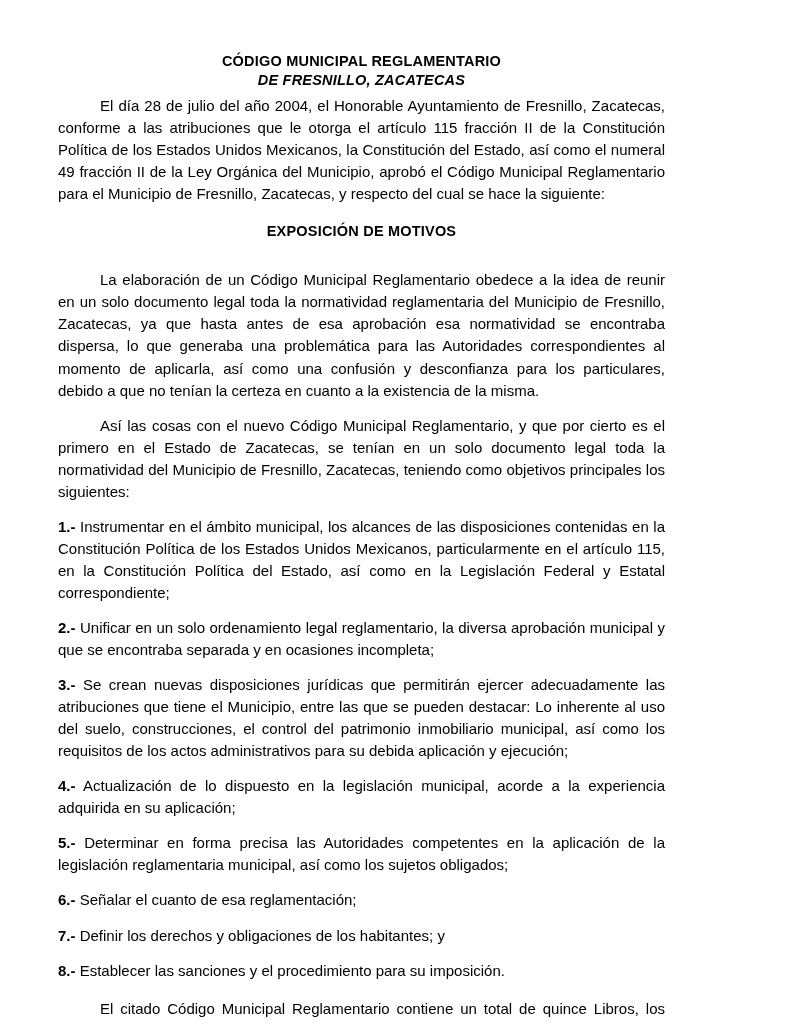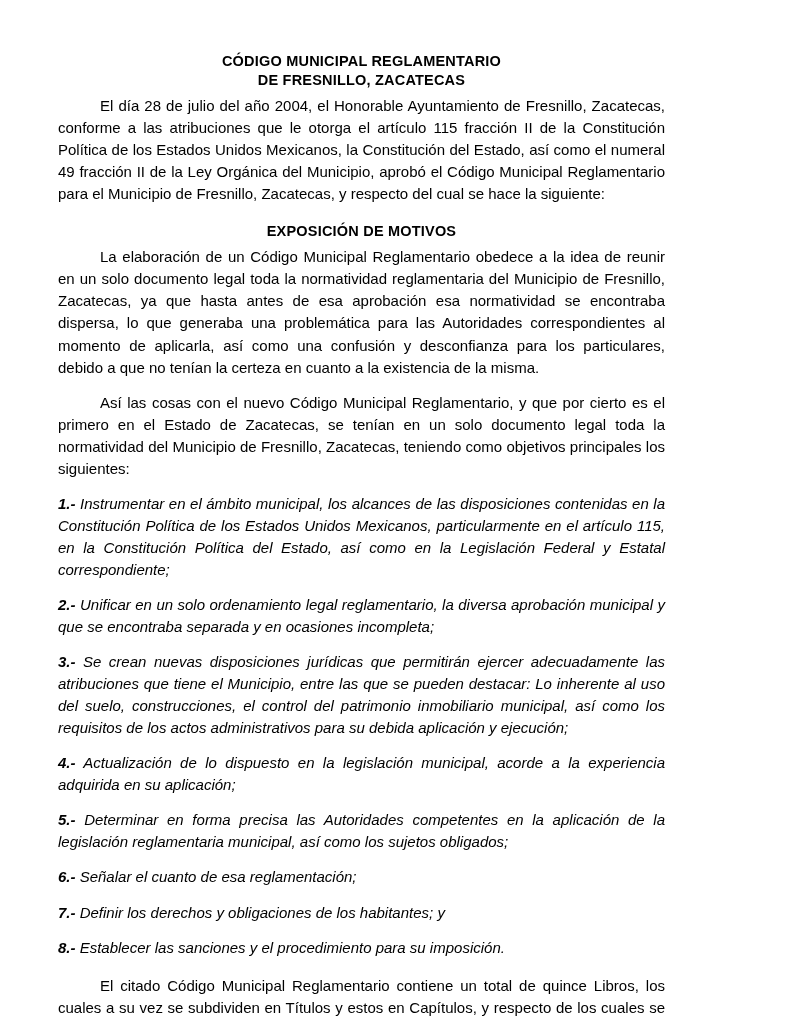"DE FRESNILLO, ZACATECAS" .doc-title .line2 { font-style: none -> italic }
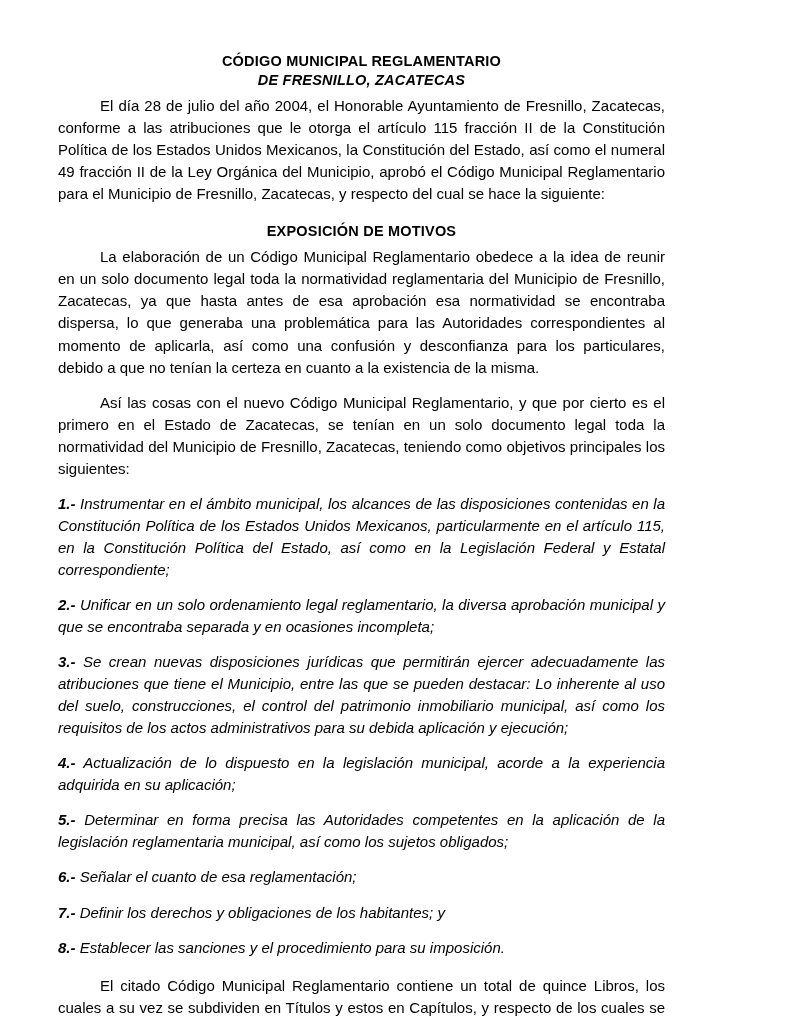"EXPOSICIÓN DE MOTIVOS" .section-heading { margin: 18px 0 7px 0 -> 18px 0 30px 0 }
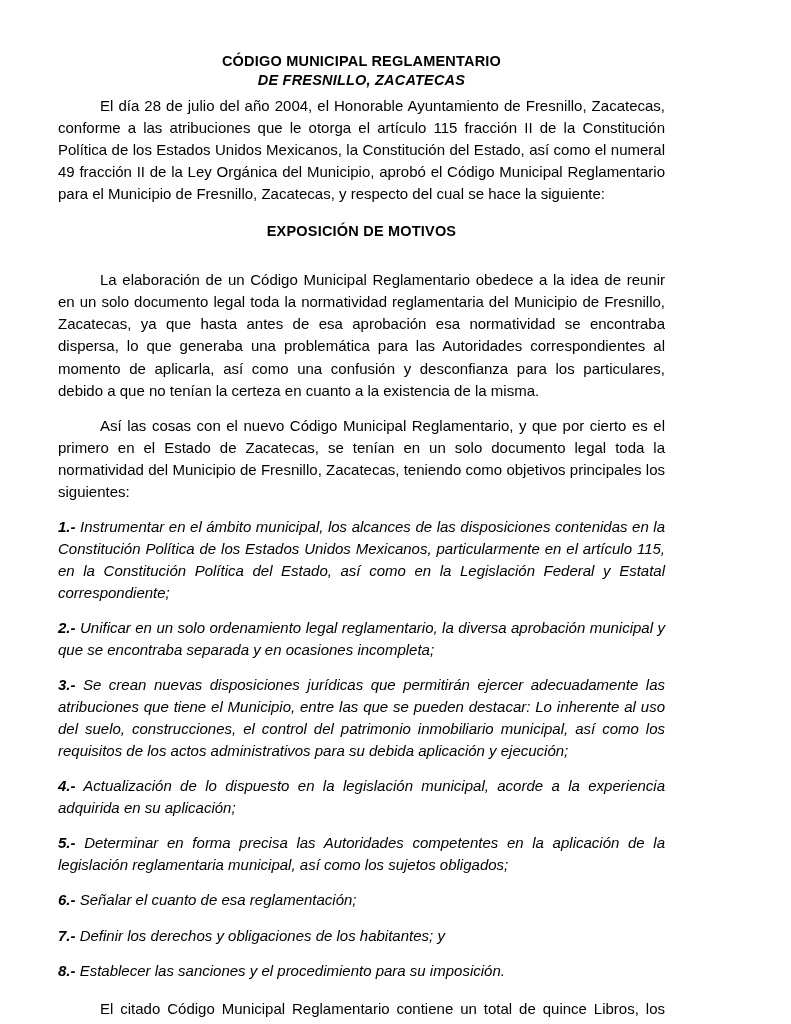"1.- Instrumentar en el ámbito" p.numbered { font-style: italic -> none }
